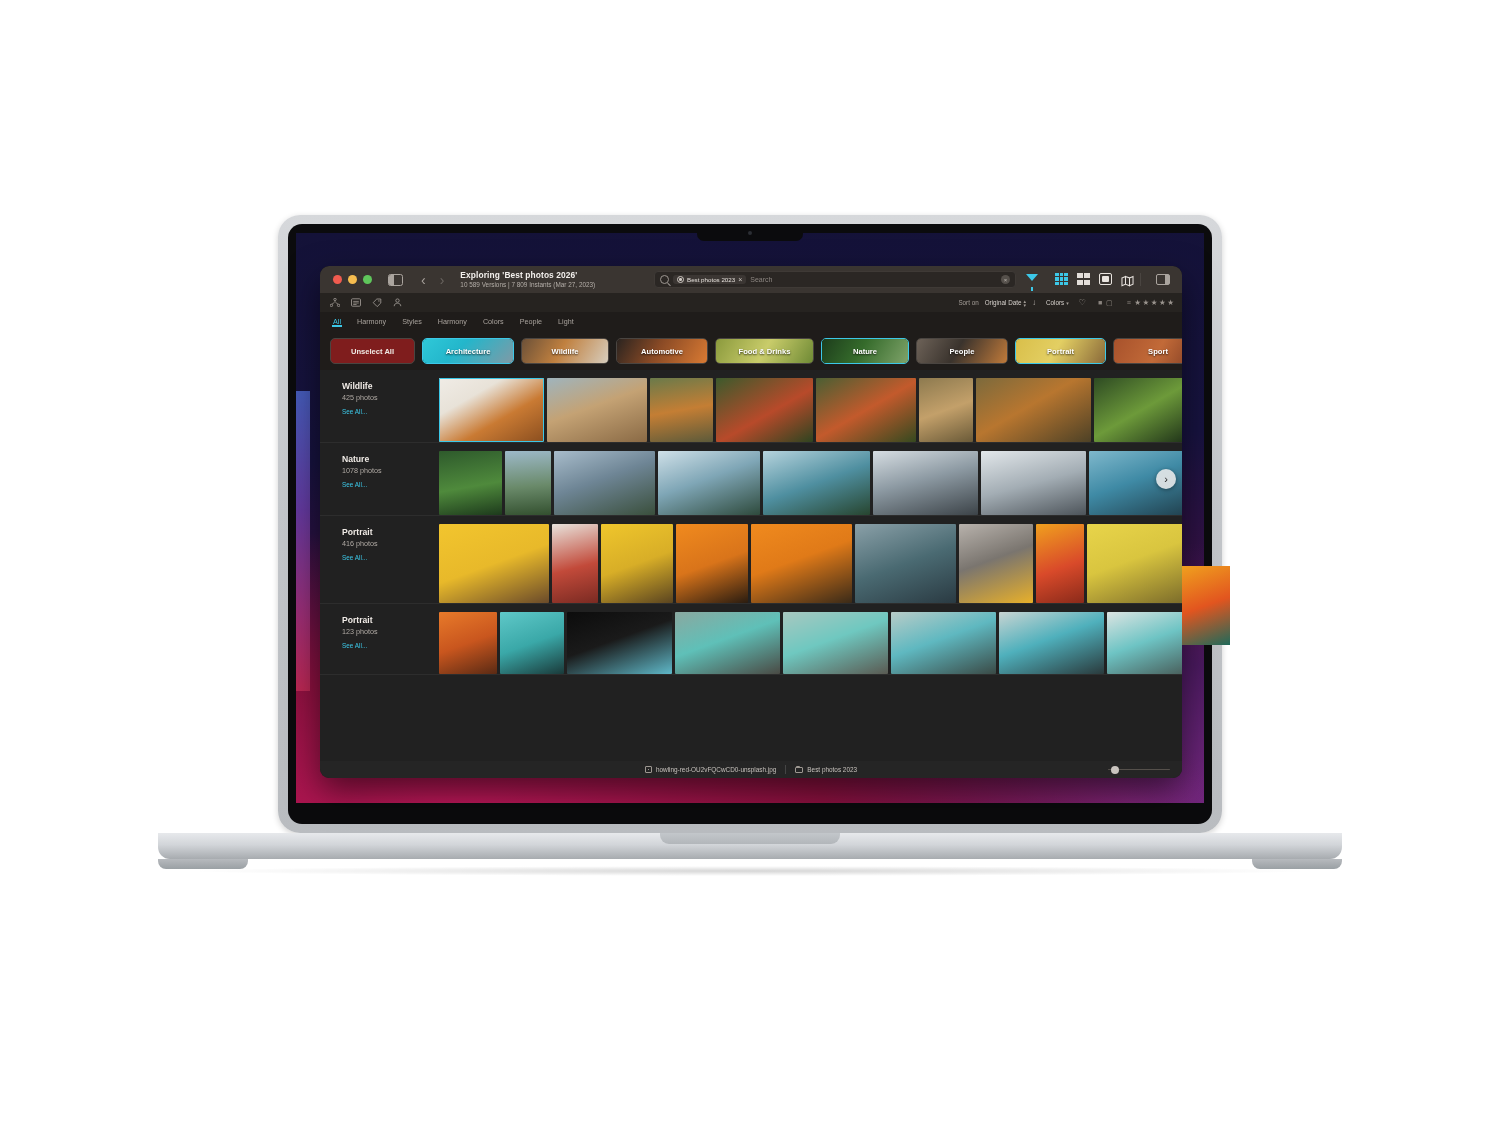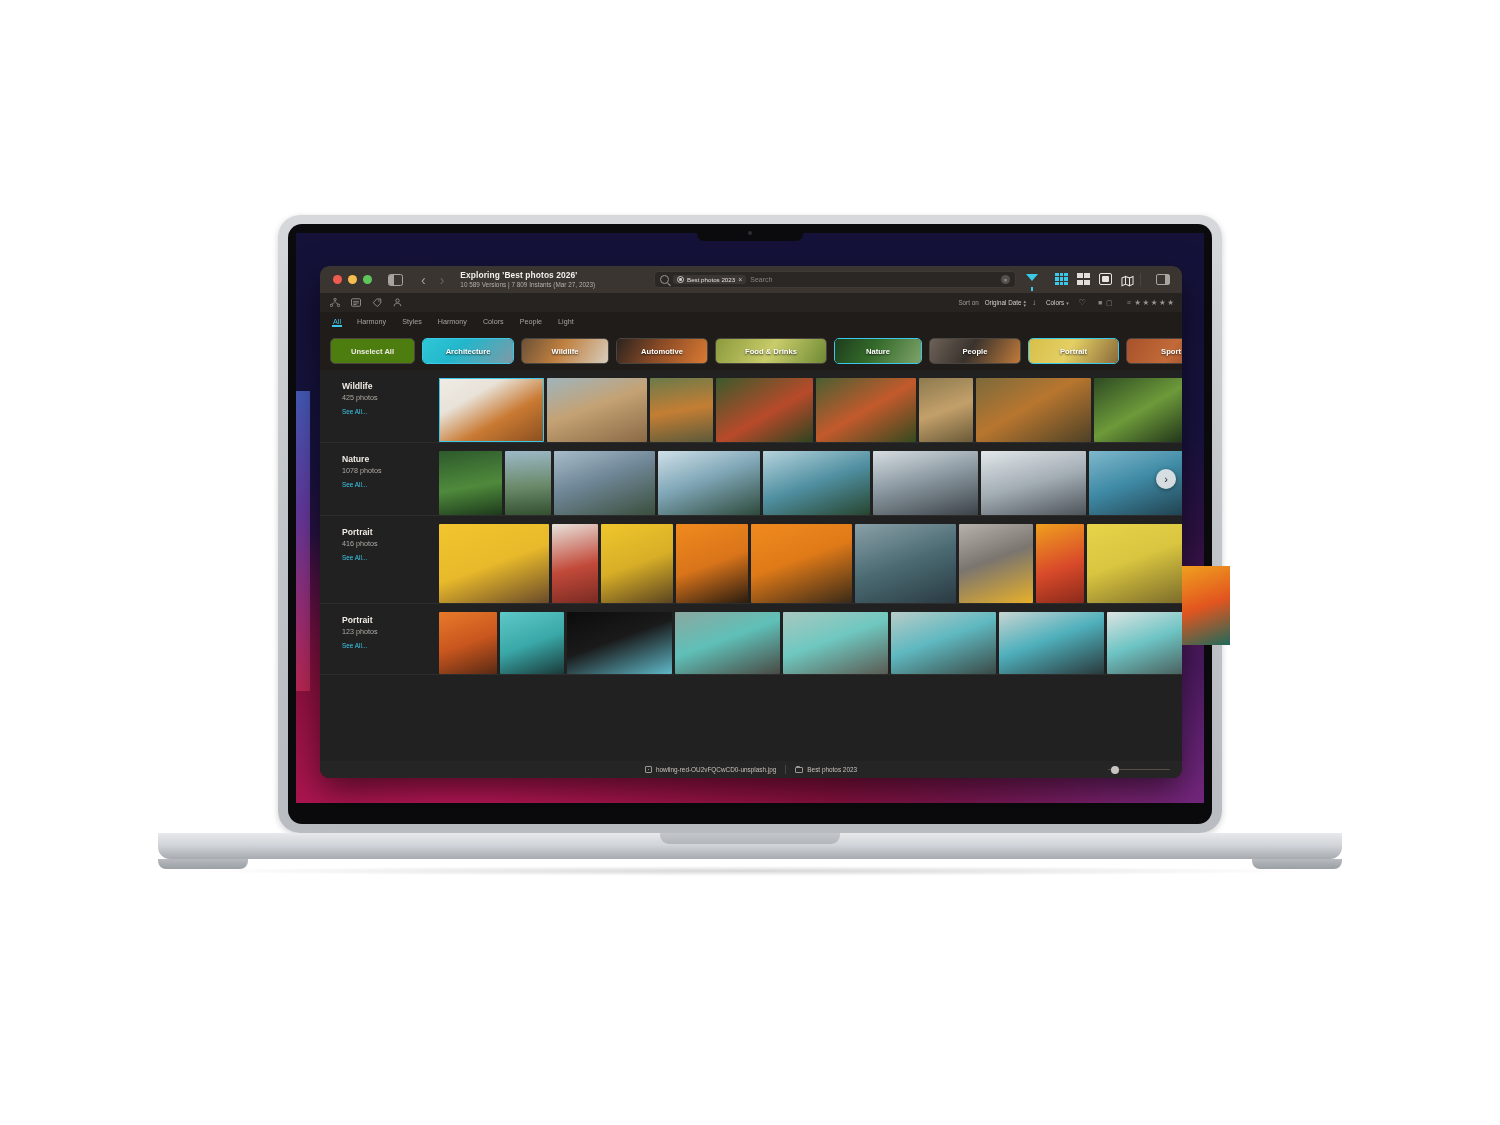"Unselect All" .chip.plain { background: #4d7c0f -> #7f1d1d }
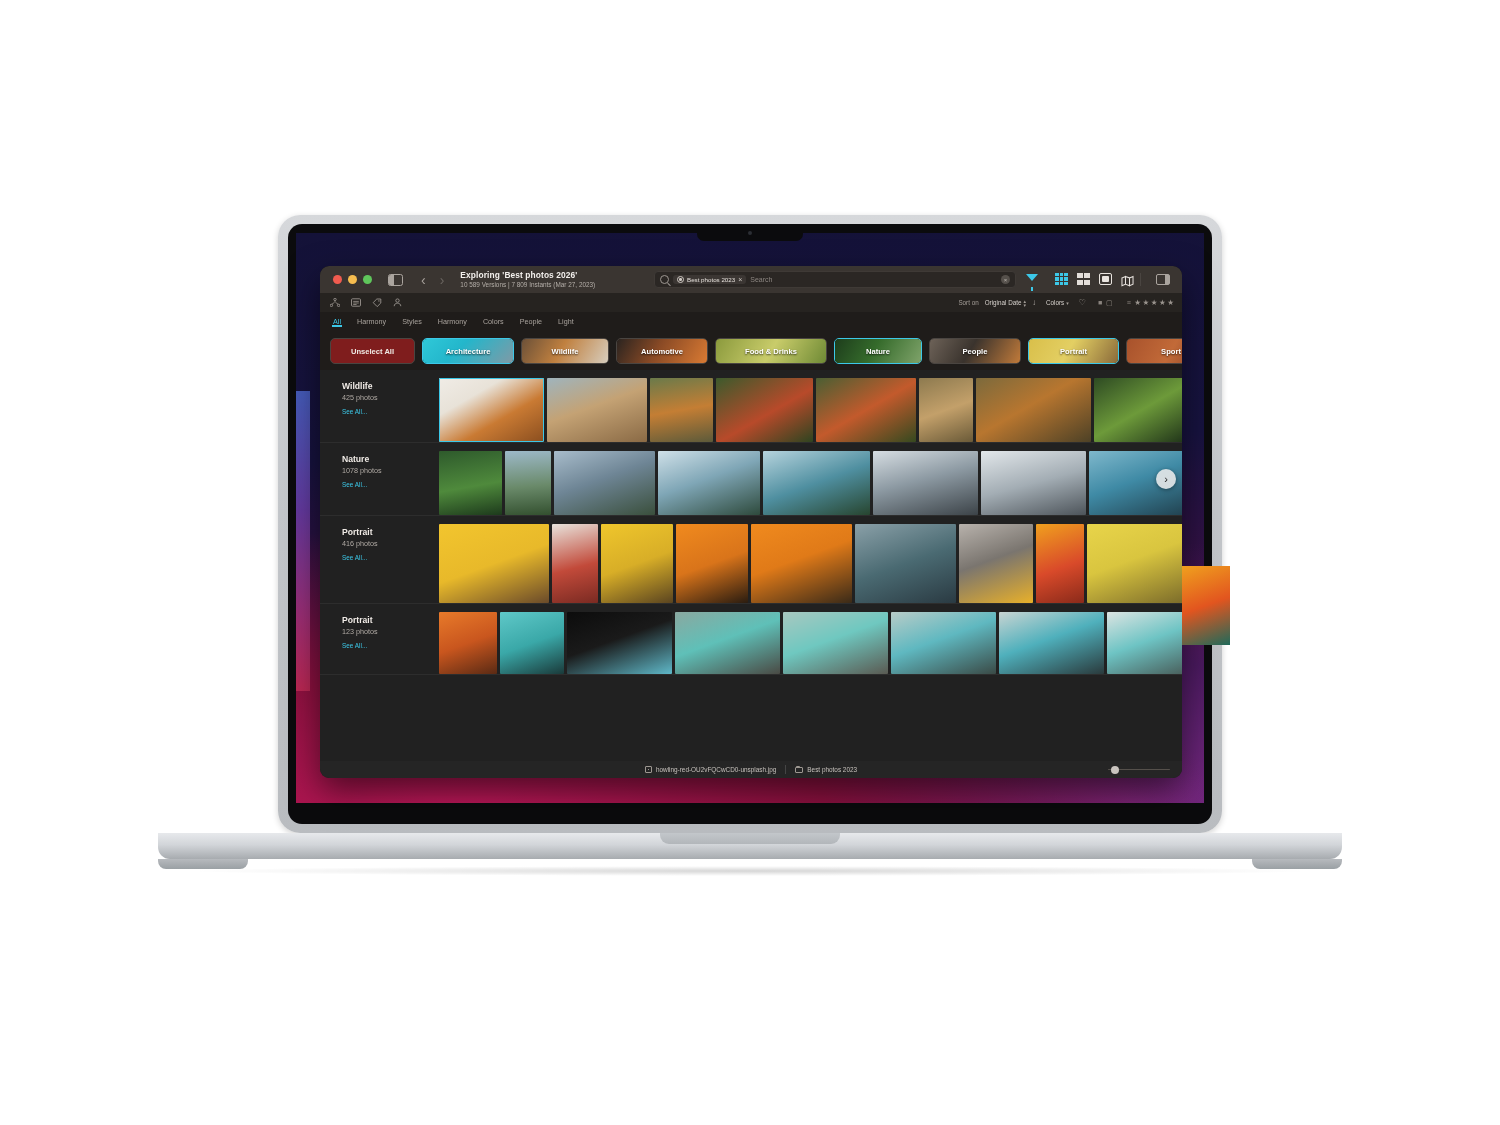"Food & Drinks" div.chip { width: 112px -> 99px }
